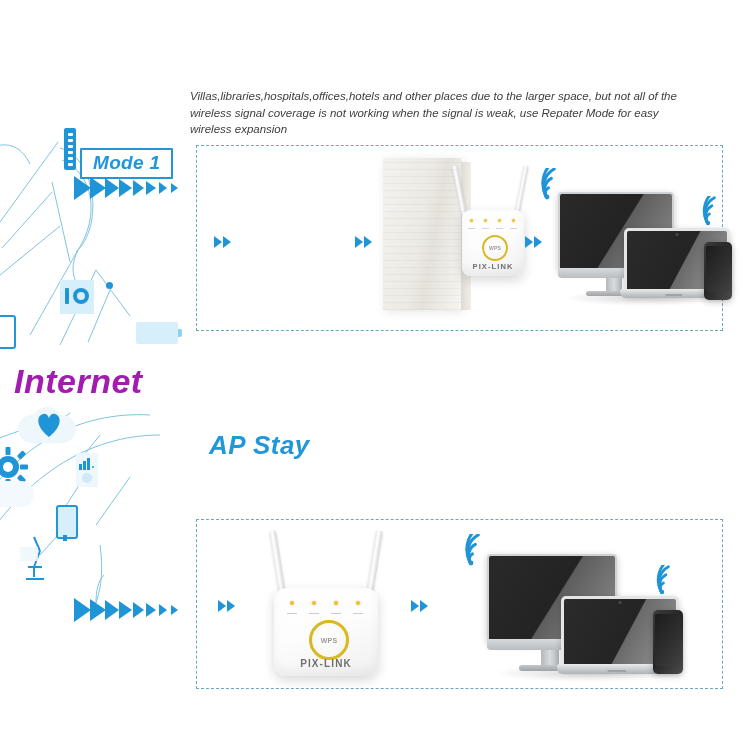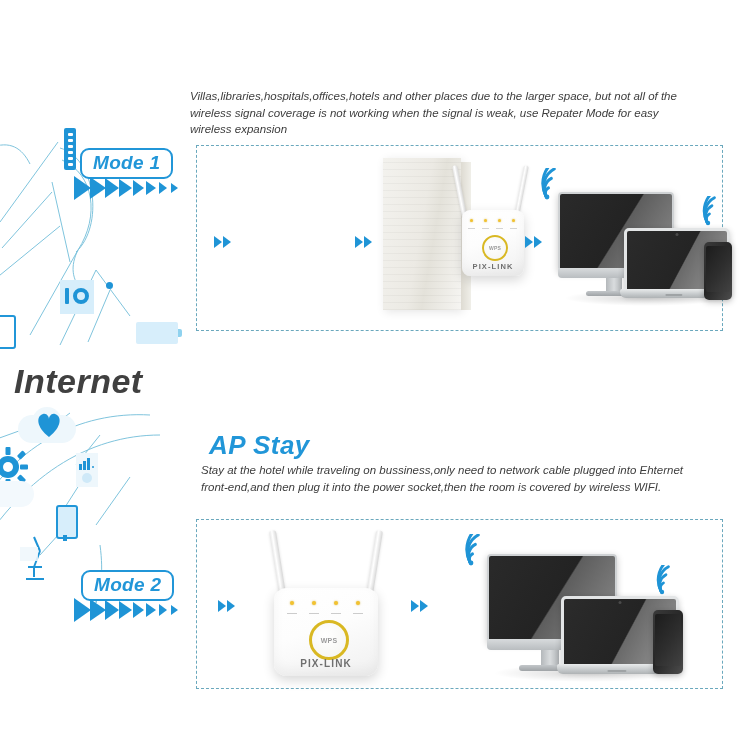"Mode 1" .mode-badge { border-radius: 9px -> 1px }
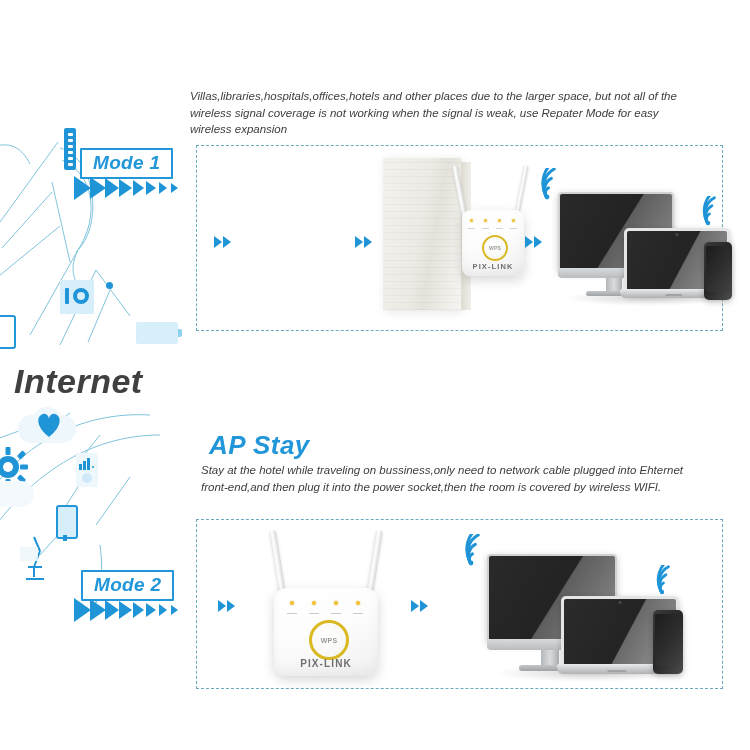"Internet" .internet-label { color: #404040 -> #a21caf }
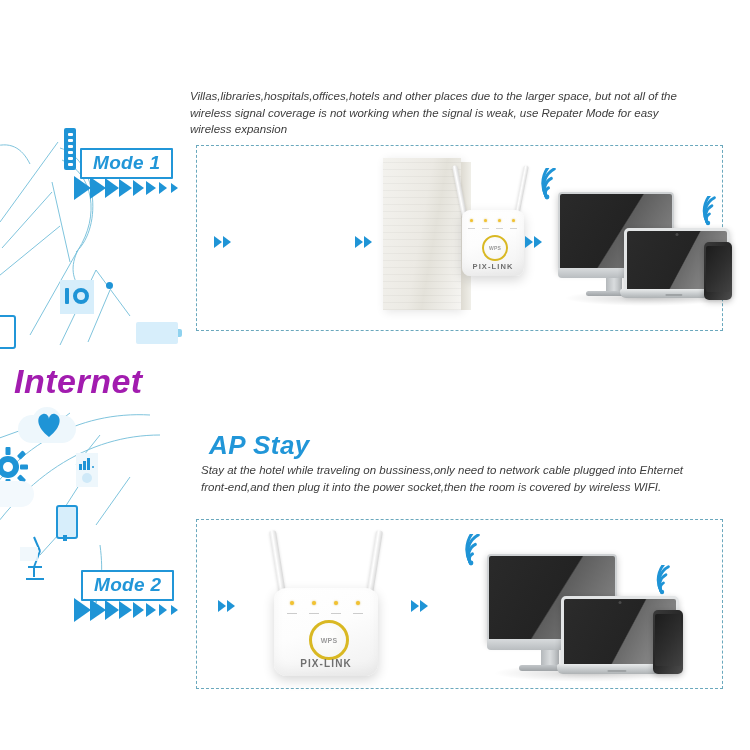"Stay at the hotel while" div.abs { html: <div>Stay at the hotel while traveling on bussiness,only need to network cable plugged into Ehternet front-end,and then plug it into the power socket,then the room is covered by wireless WIFI.</div> -> none }
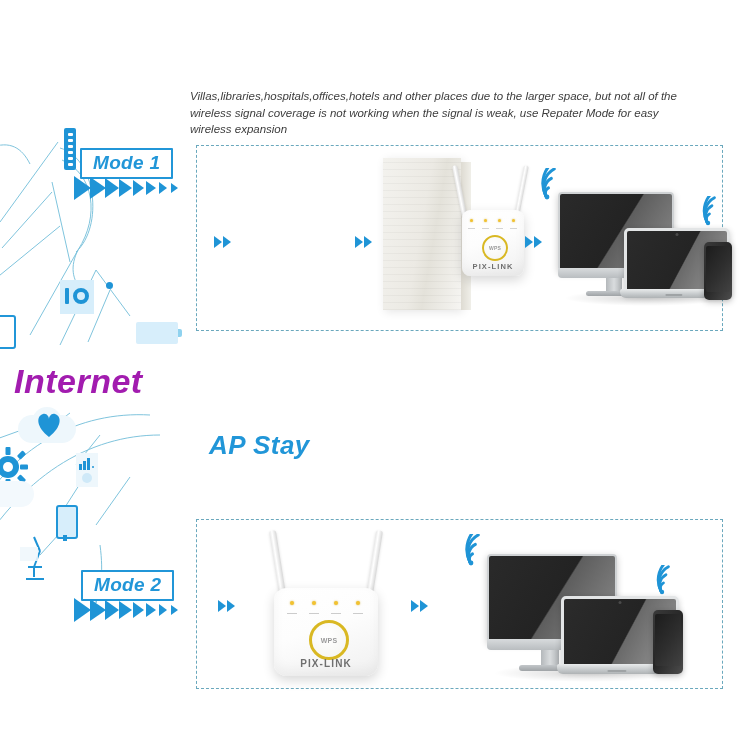"Mode 2" div.abs { html: <div> <span>Mode 2</span> </div> -> none }
